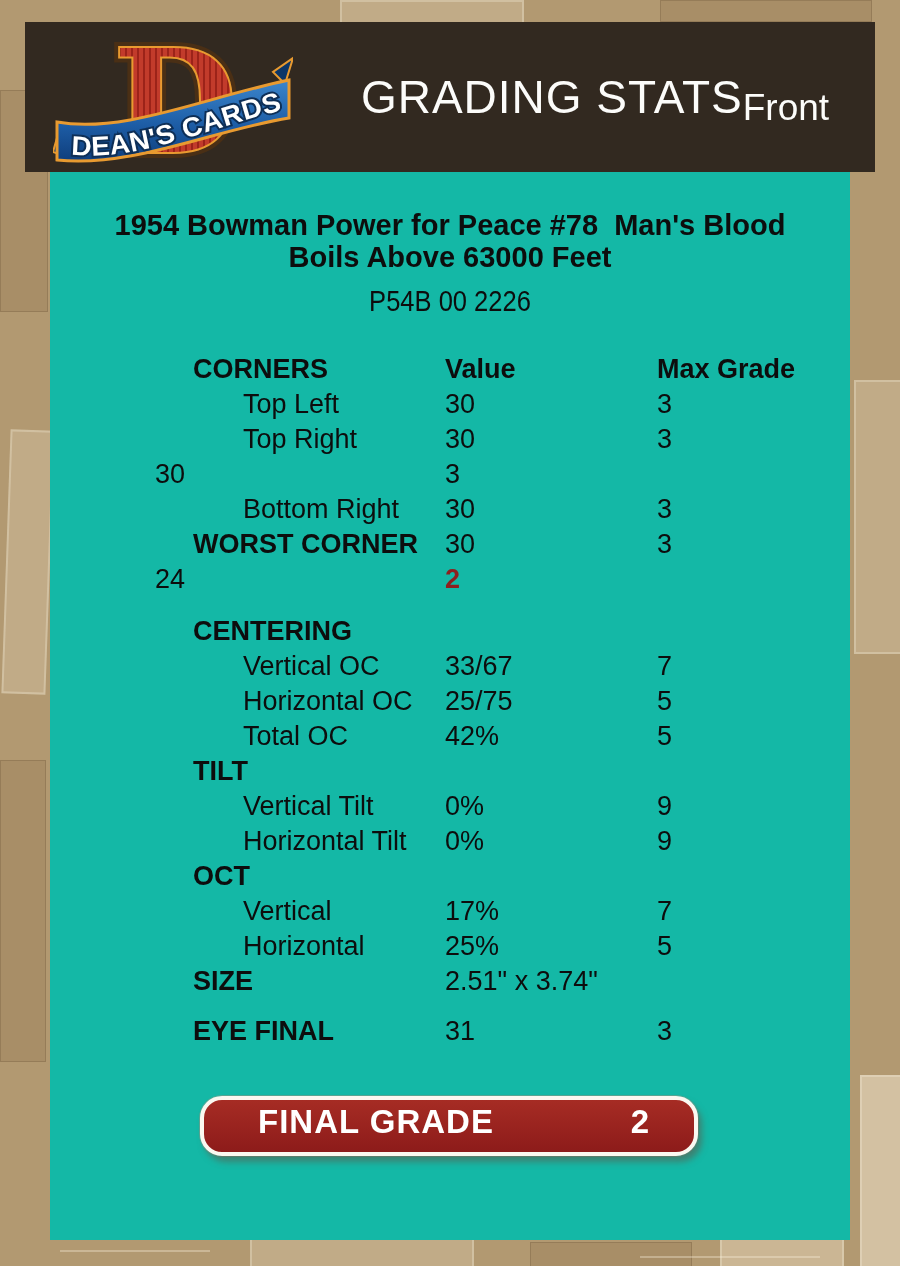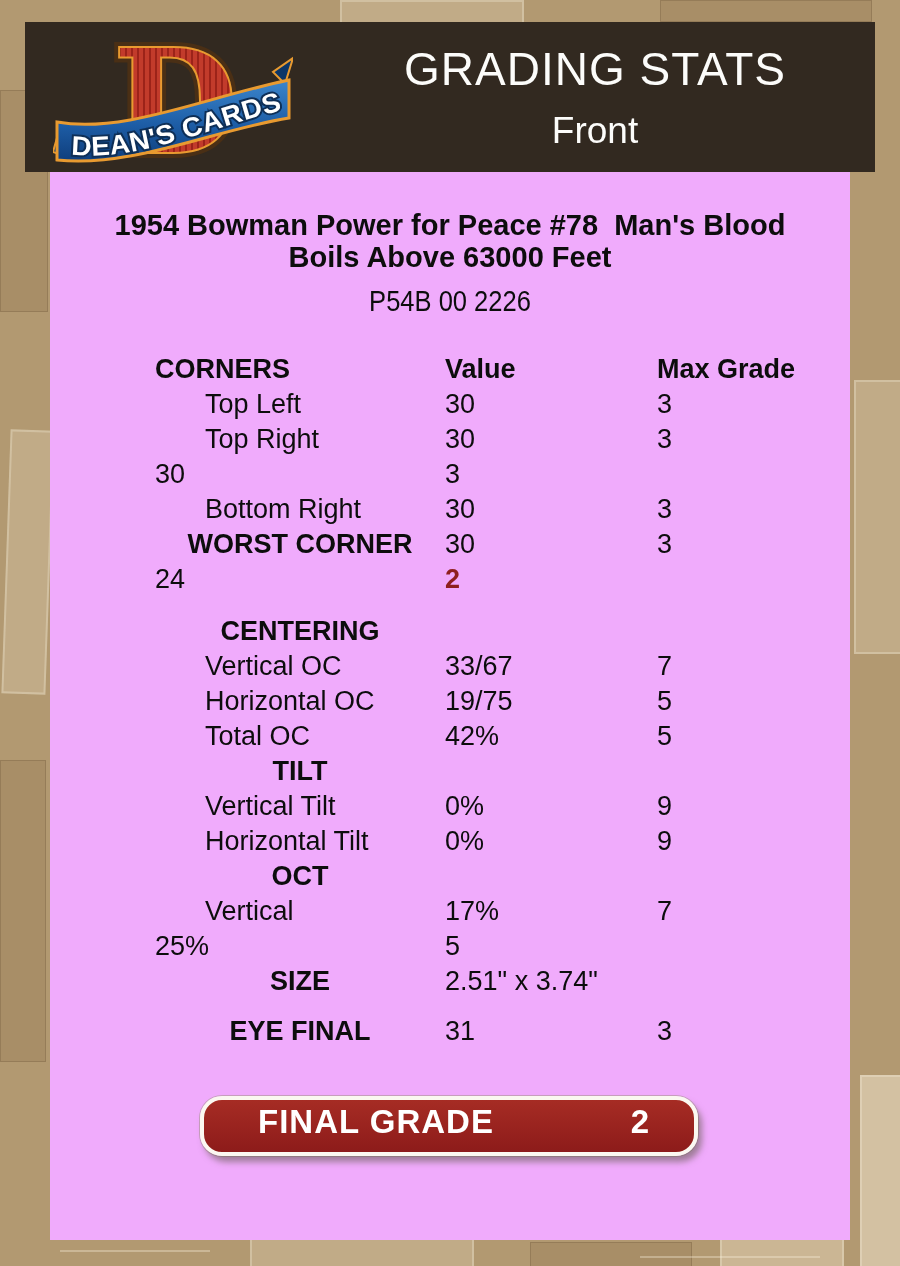"GRADING STATS" .header-titles { flex-direction: column -> row }
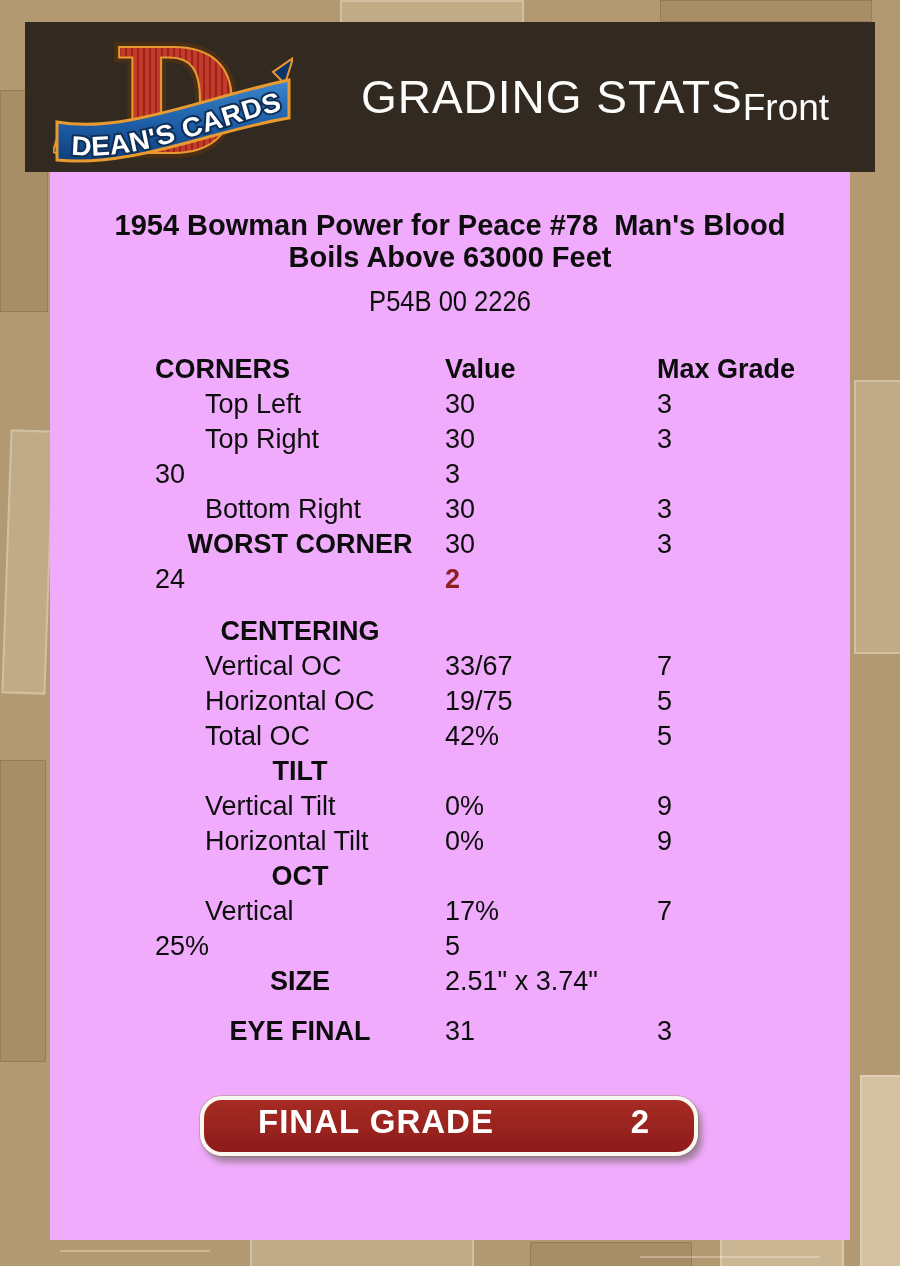"1954 Bowman Power for Peace" .card { background: #f0abfc -> #14b8a6 }
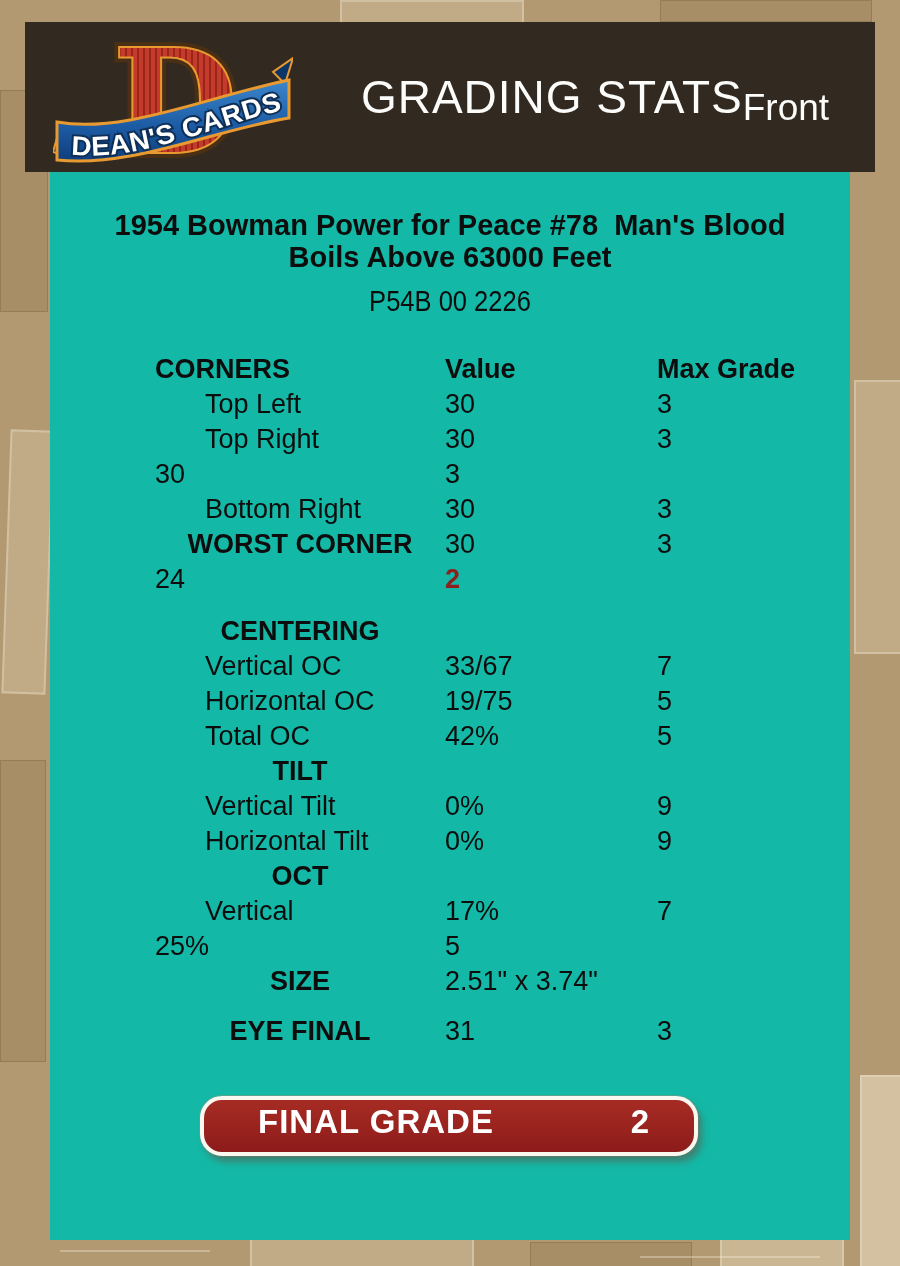"CORNERS" .c-label { margin-left: none -> 38px }
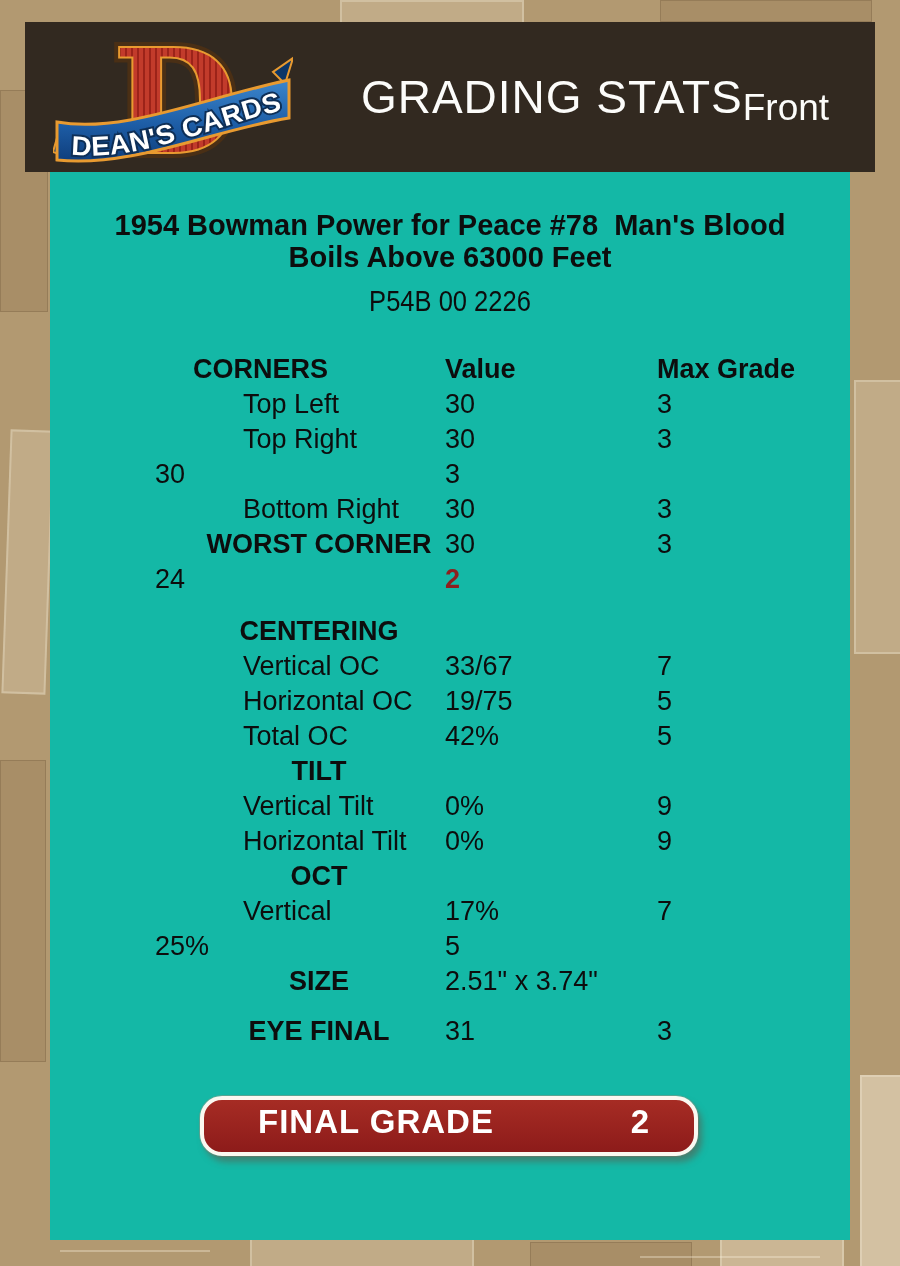"WORST CORNER" .t-row.bold-label .c-label { text-align: center -> none }
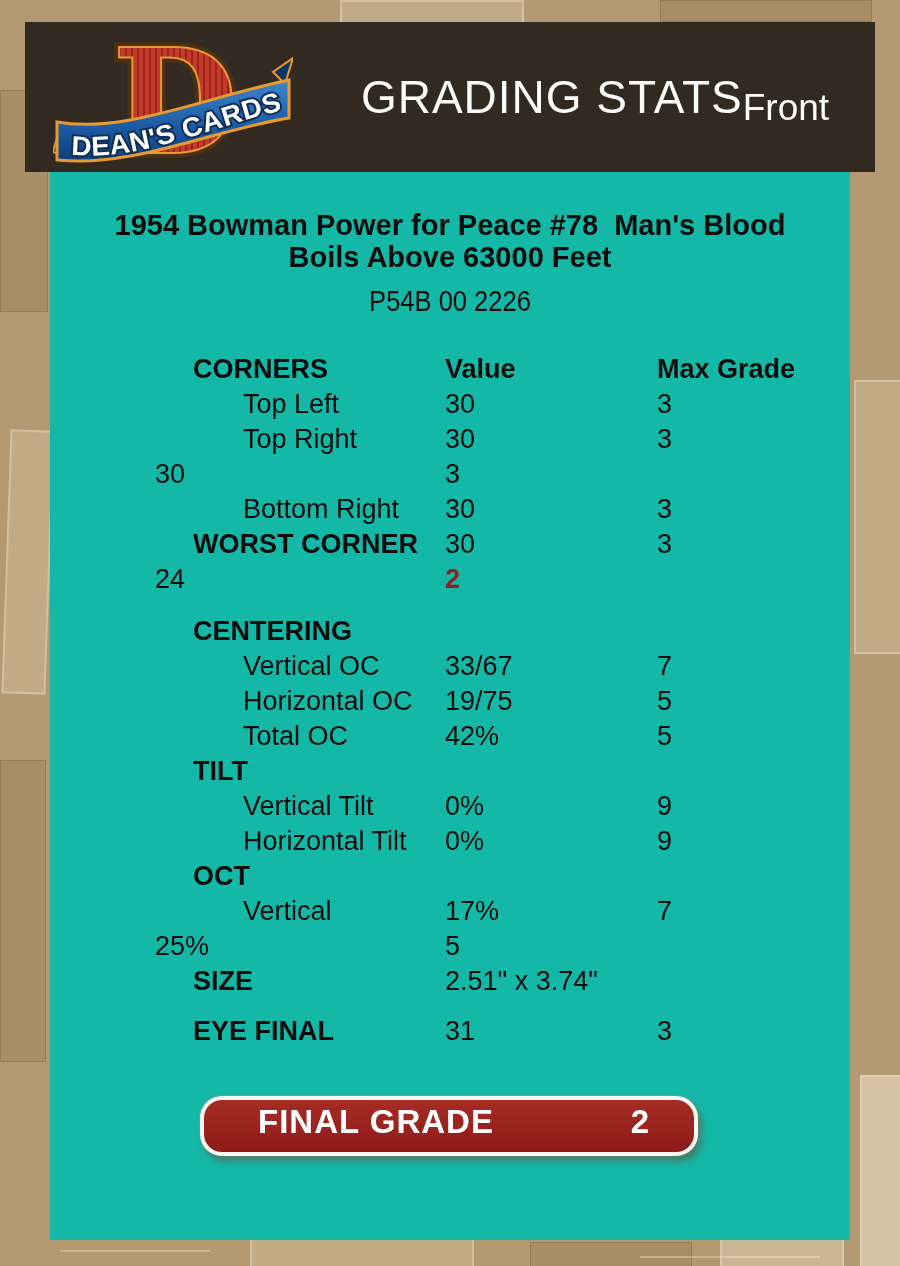"19/75" span.c-value { text: 19/75 -> 25/75 }
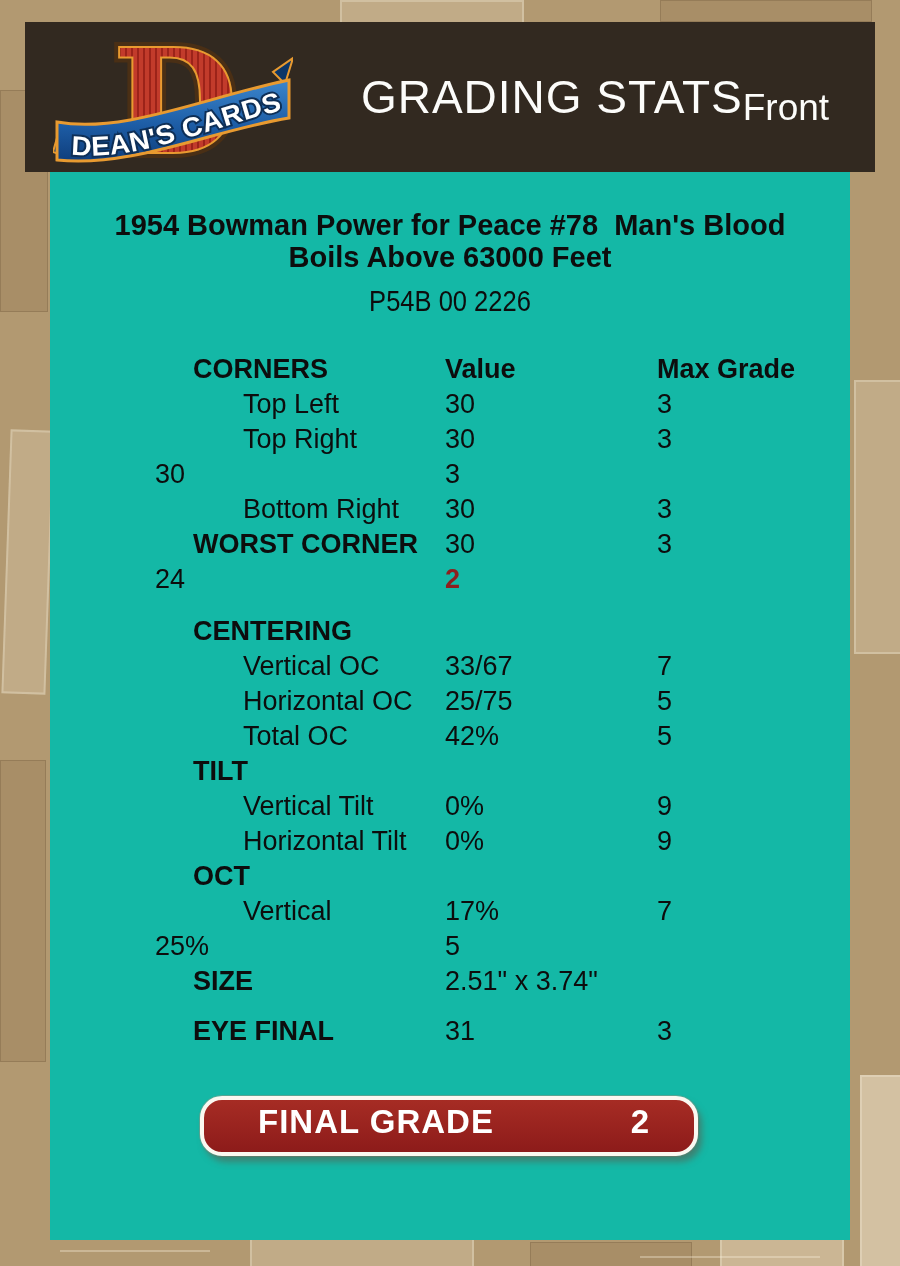"Horizontal" span.c-label { html: none -> <span>Horizontal</span> }
